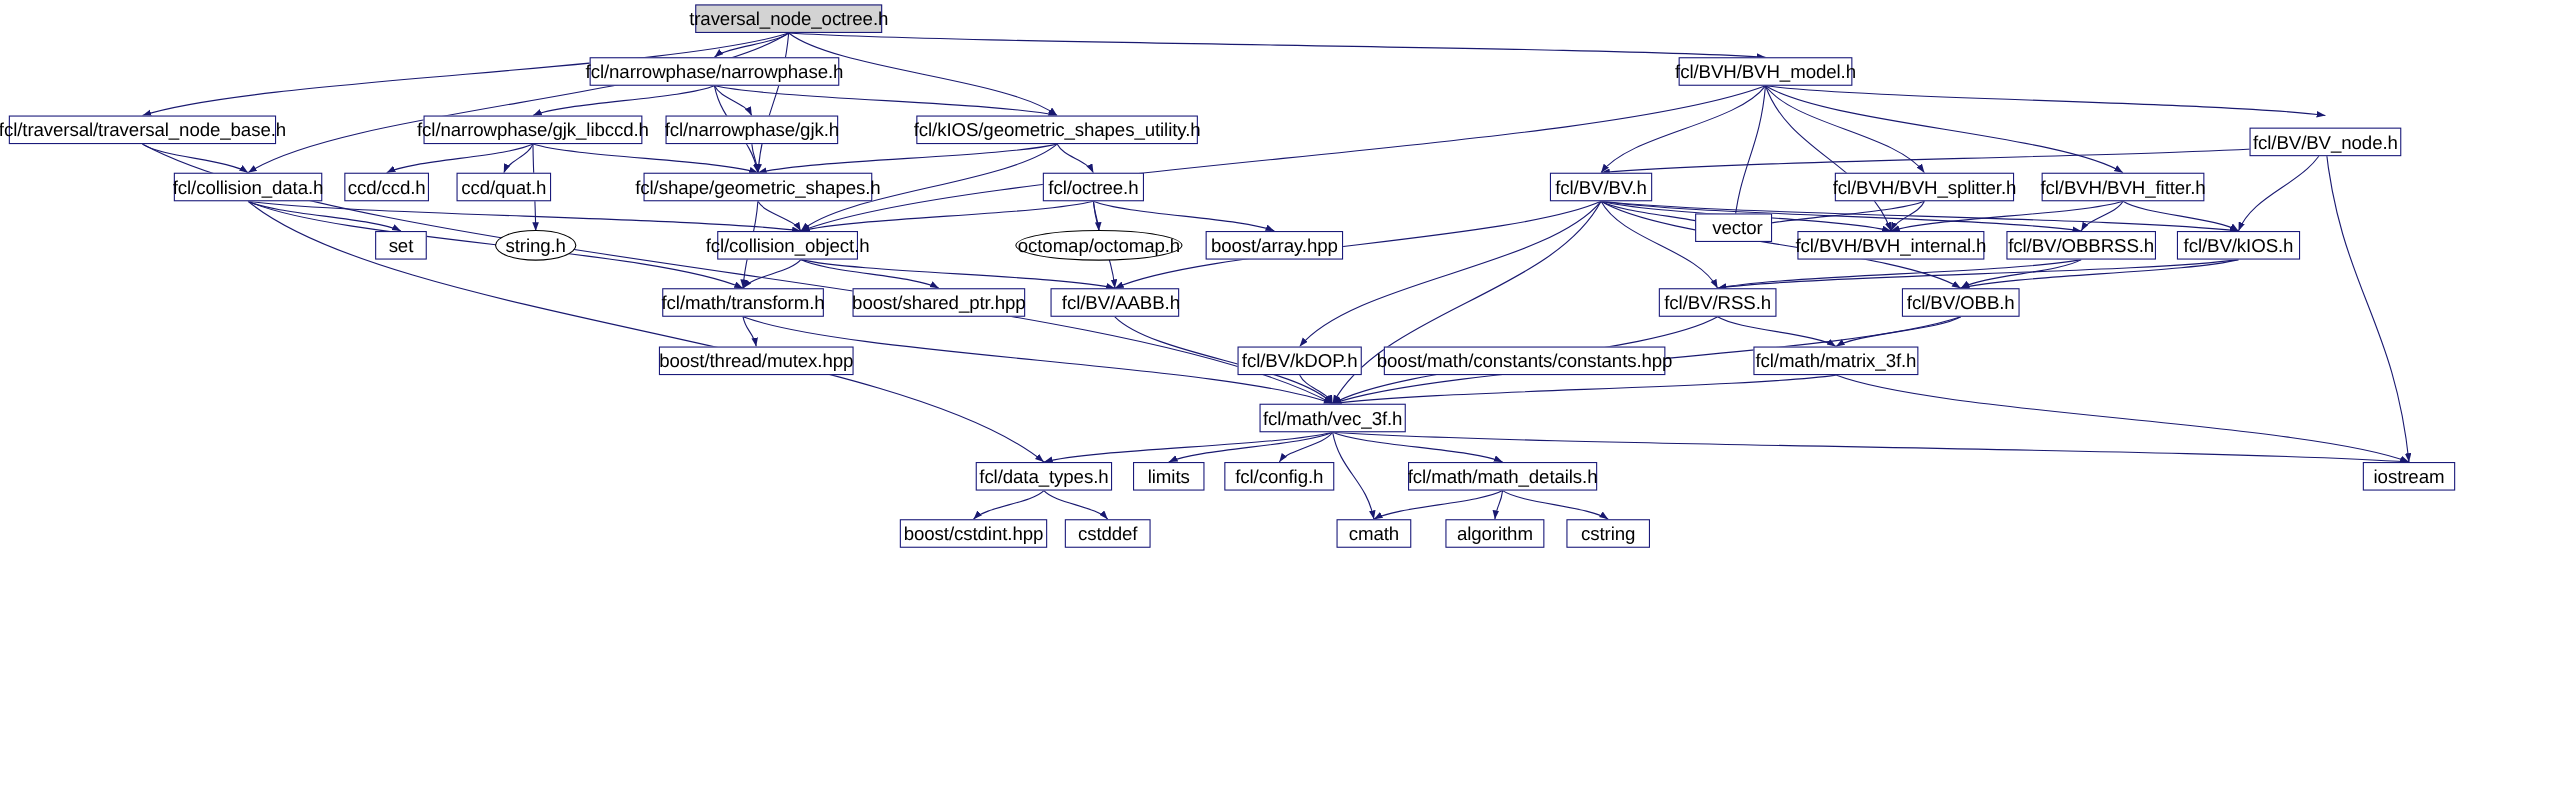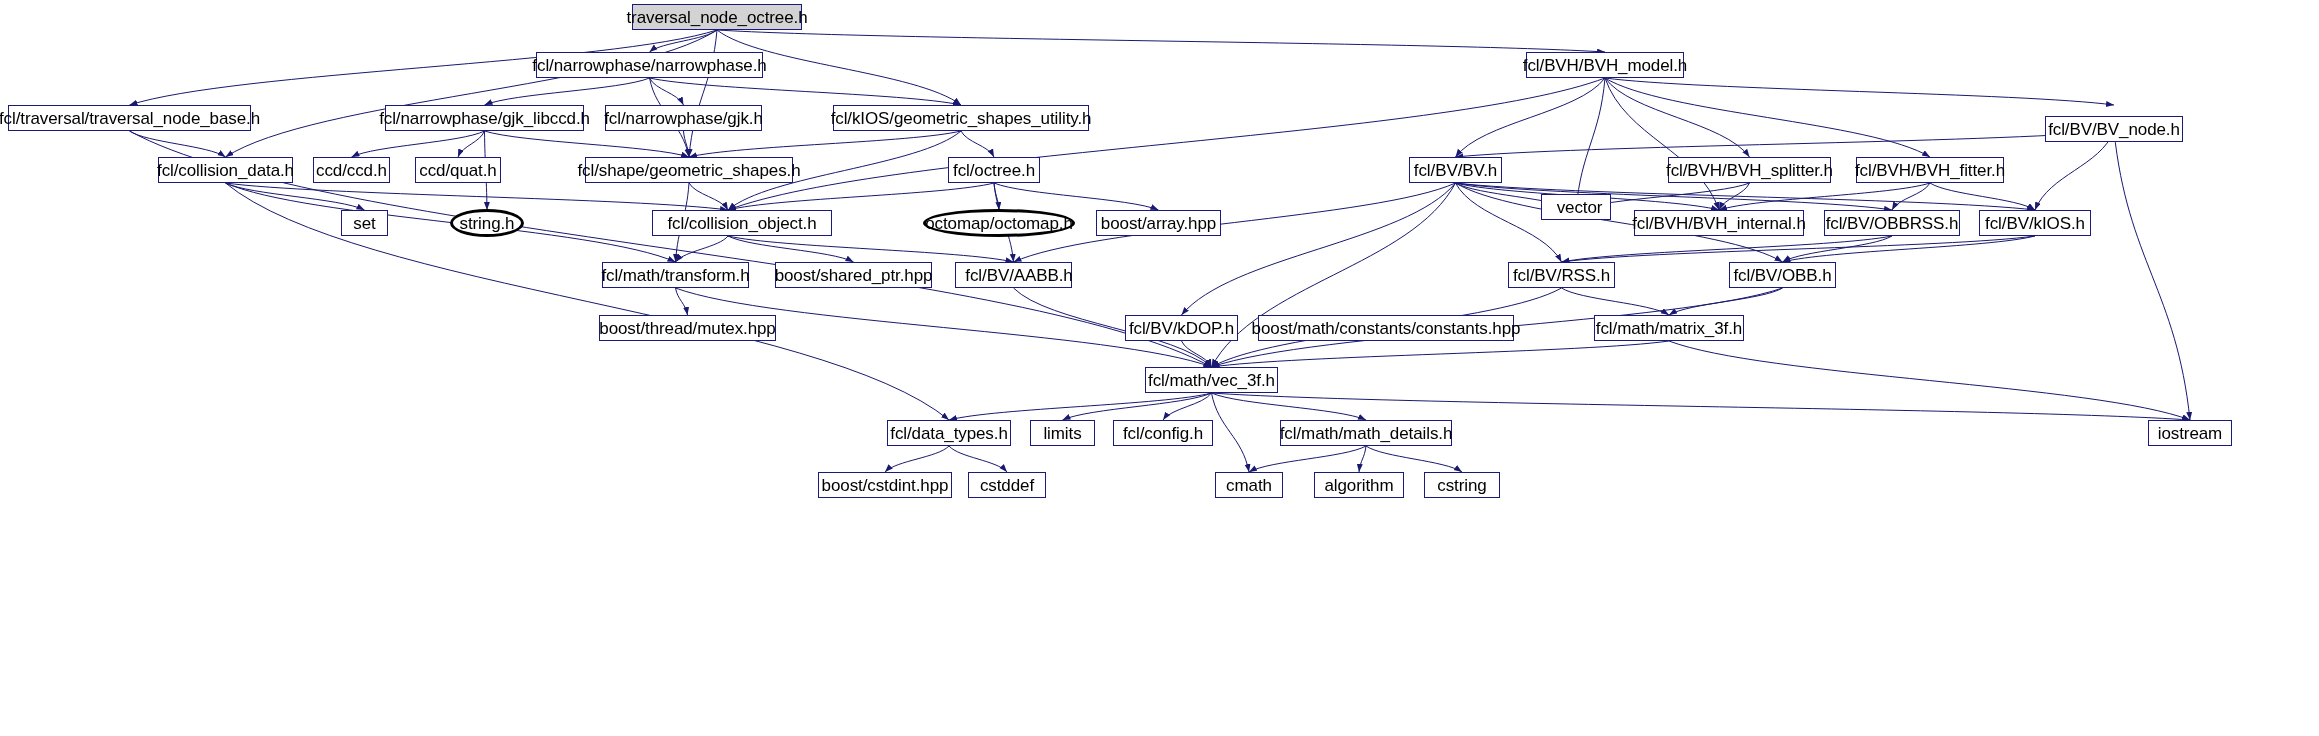"string.h" .node.ellipse { border: 3px solid #000000 -> 1px solid #000000 }
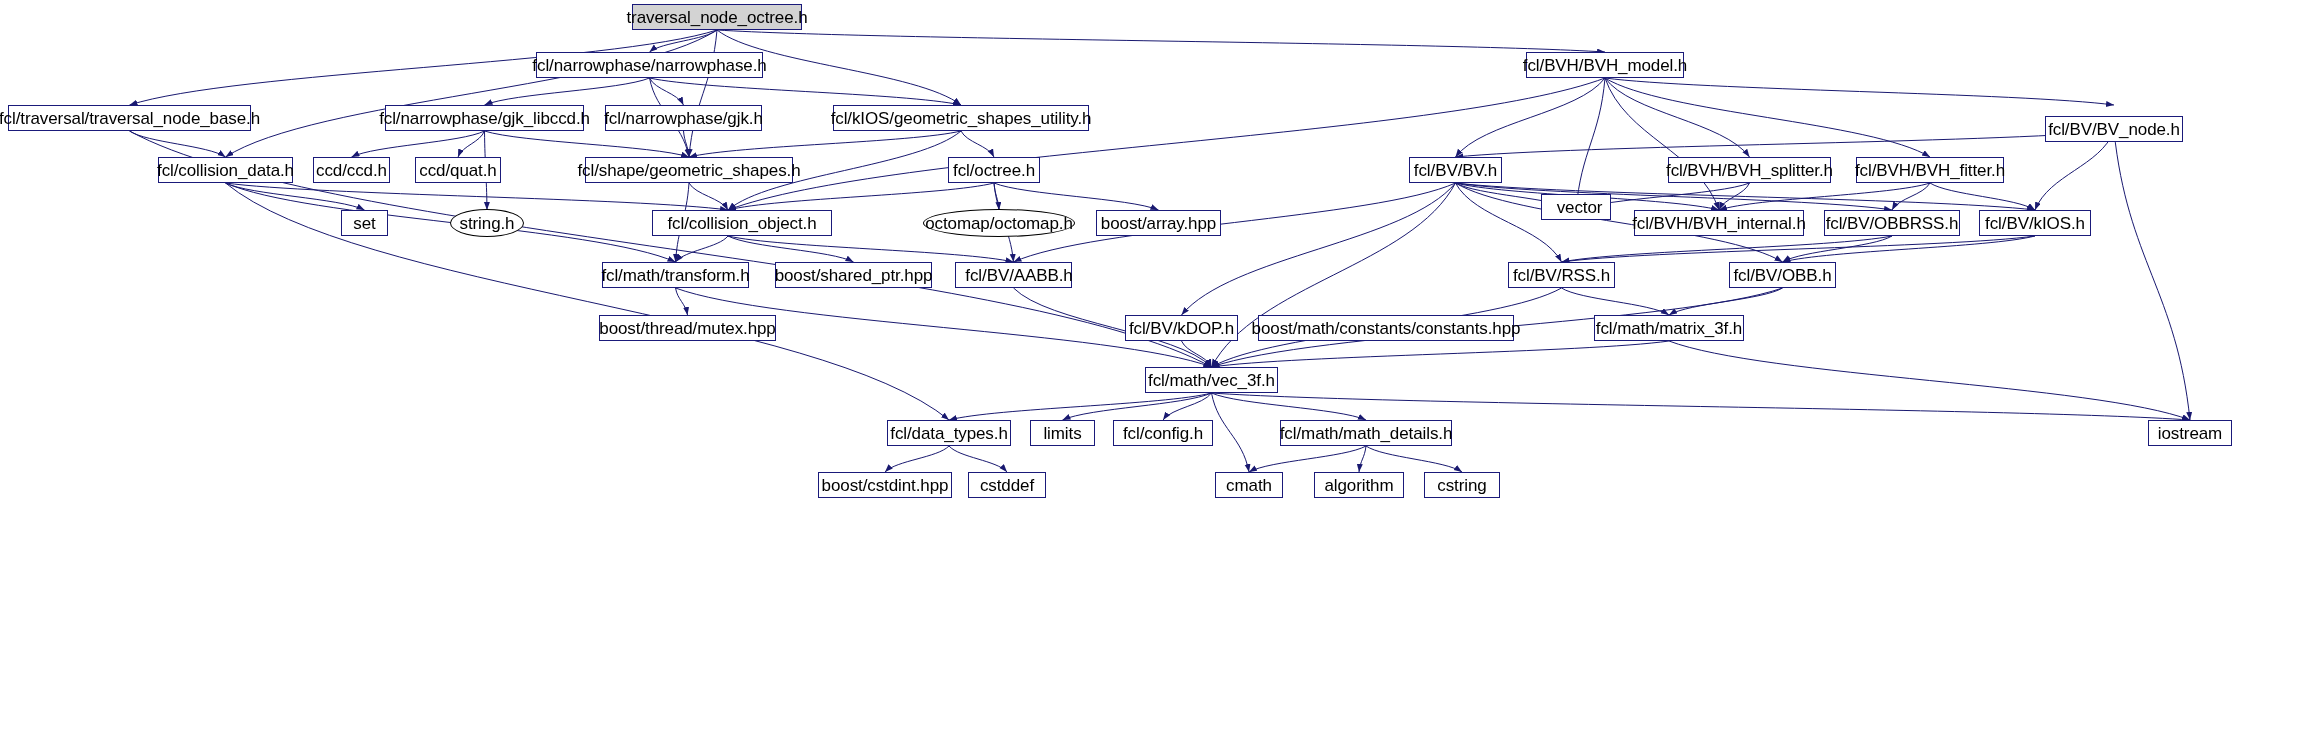"fcl/collision_object.h" div.node { width: 180px -> 128px }
